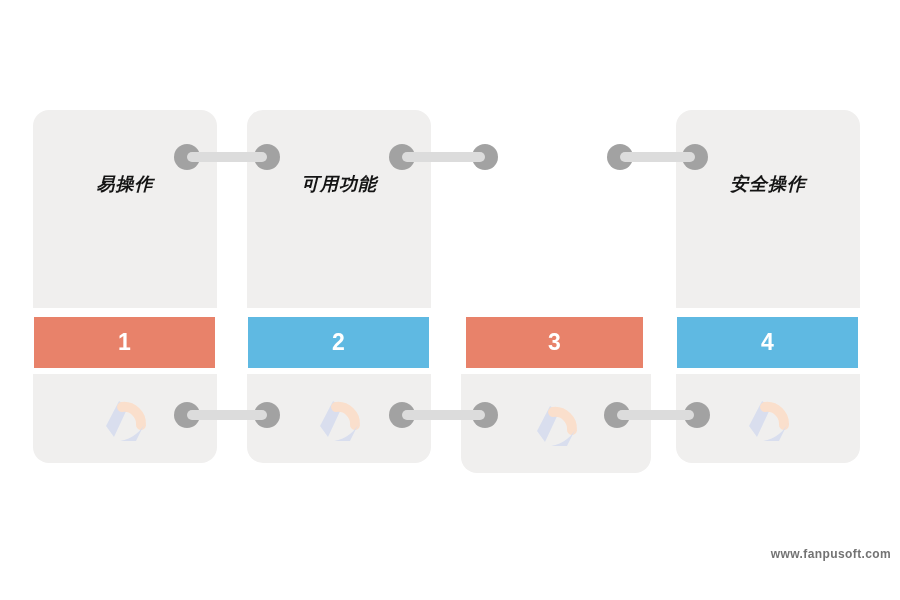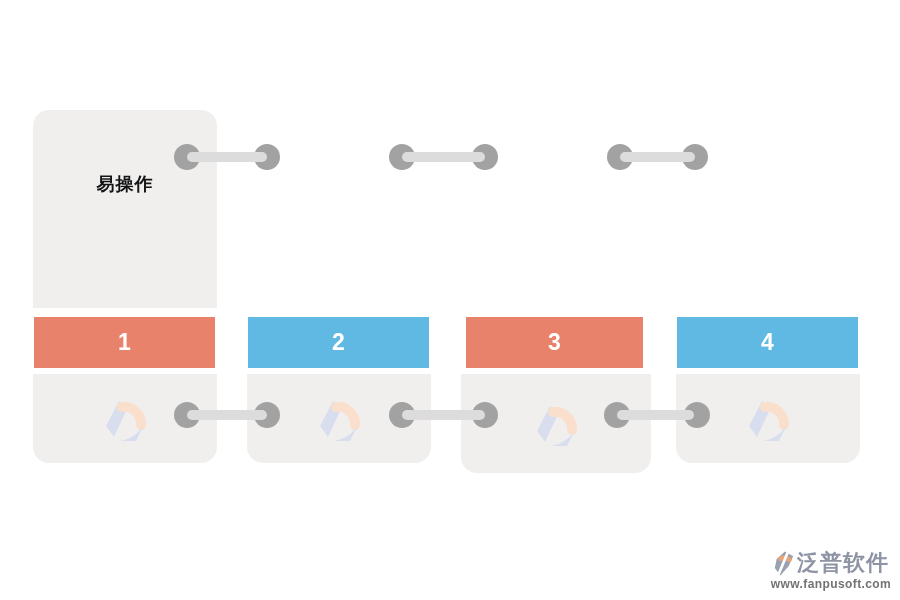"易操作" .card-title { font-style: none -> italic }
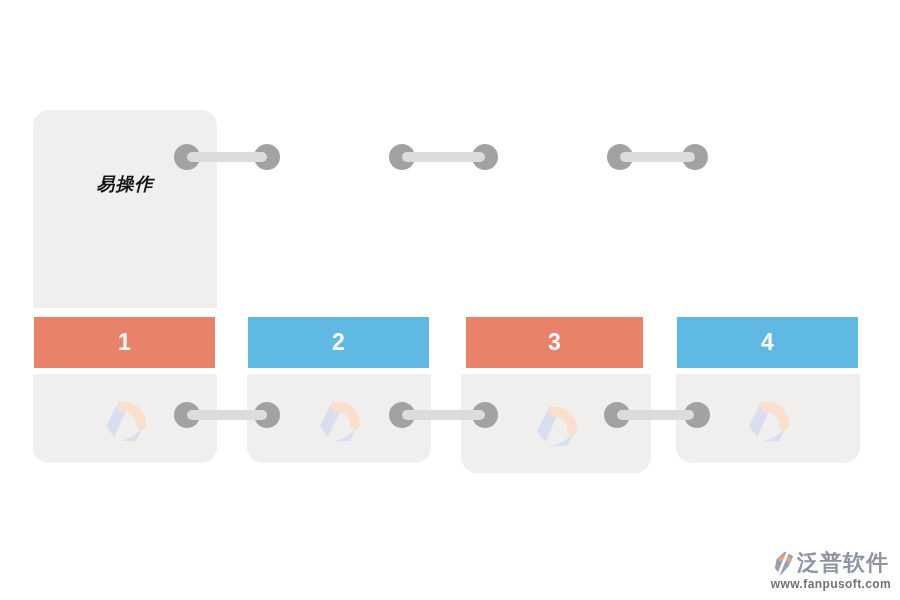"可用功能" div.sec-top { html: none -> <div> <div>可用功能</div> </div> }
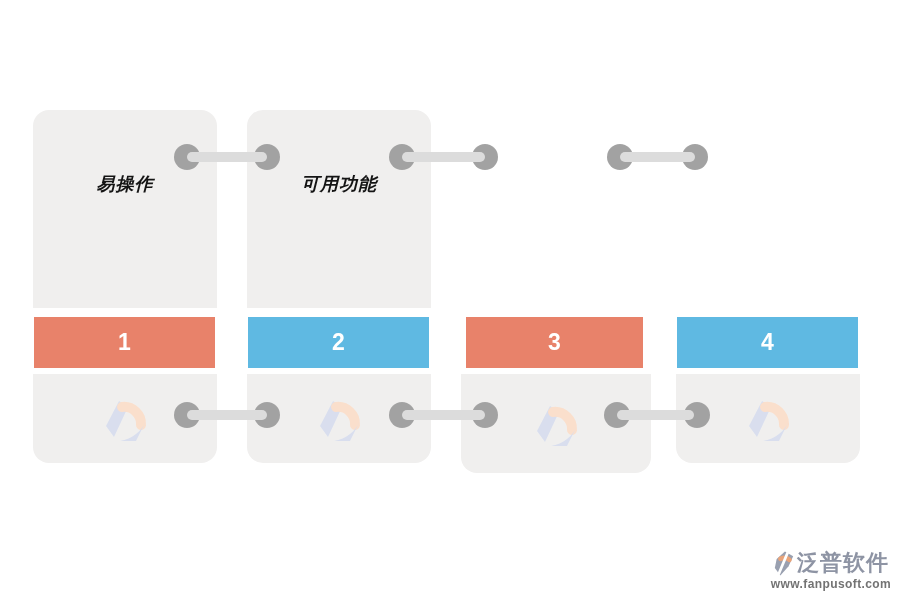"安全操作" div.sec-top { html: none -> <div> <div>安全操作</div> </div> }
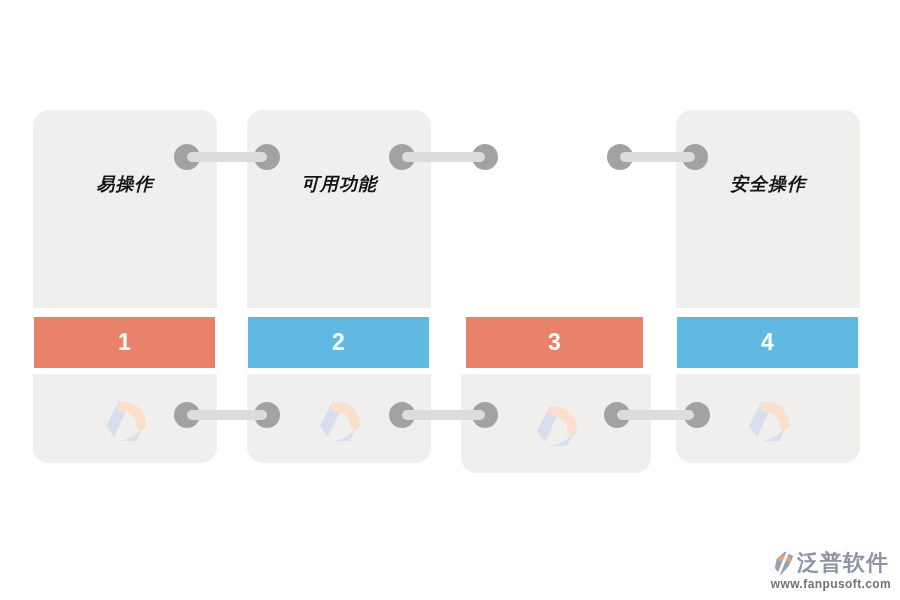"泛普软件" div.brand-row { html: <div> <svg> <path></path> <path></path> <path></path> </svg> <span>泛普软件</span> </div> -> none }
